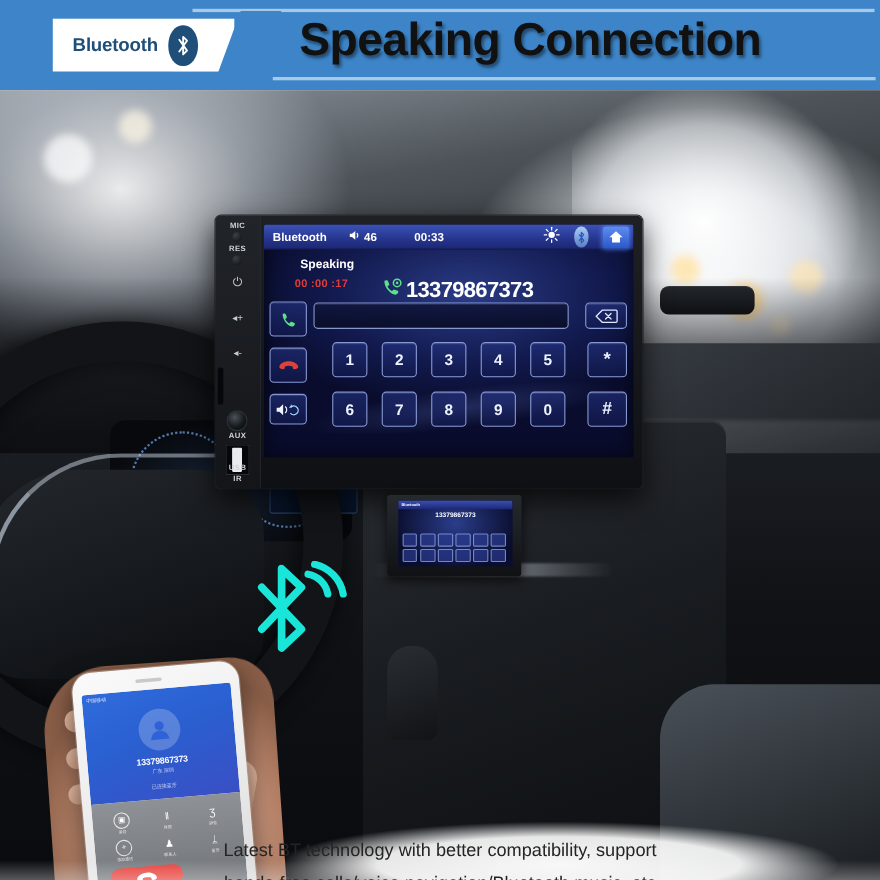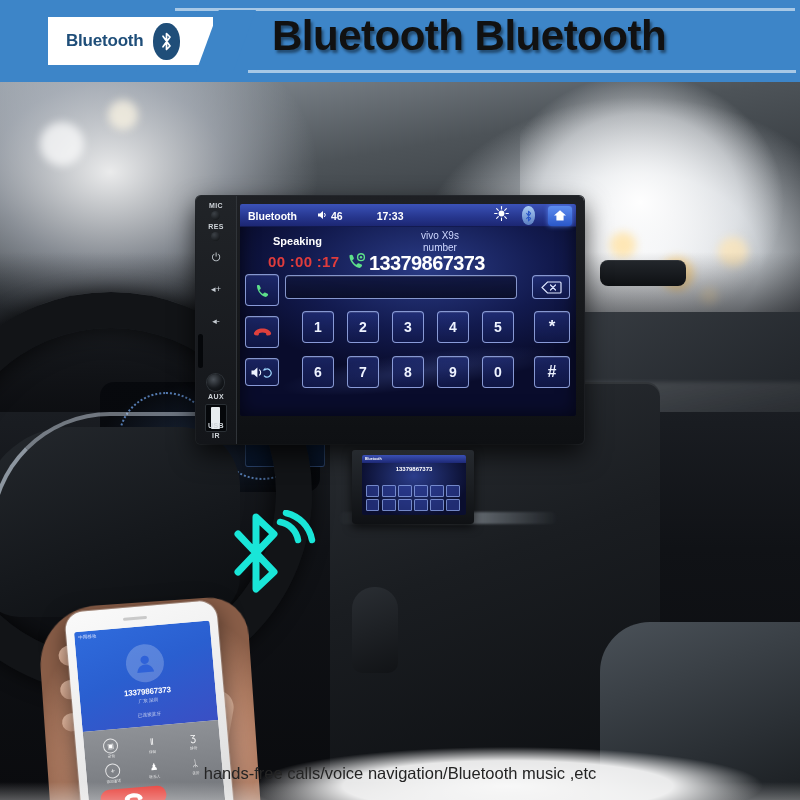"Bluetooth Bluetooth" div.header-title { text: Bluetooth Bluetooth -> Speaking Connection }
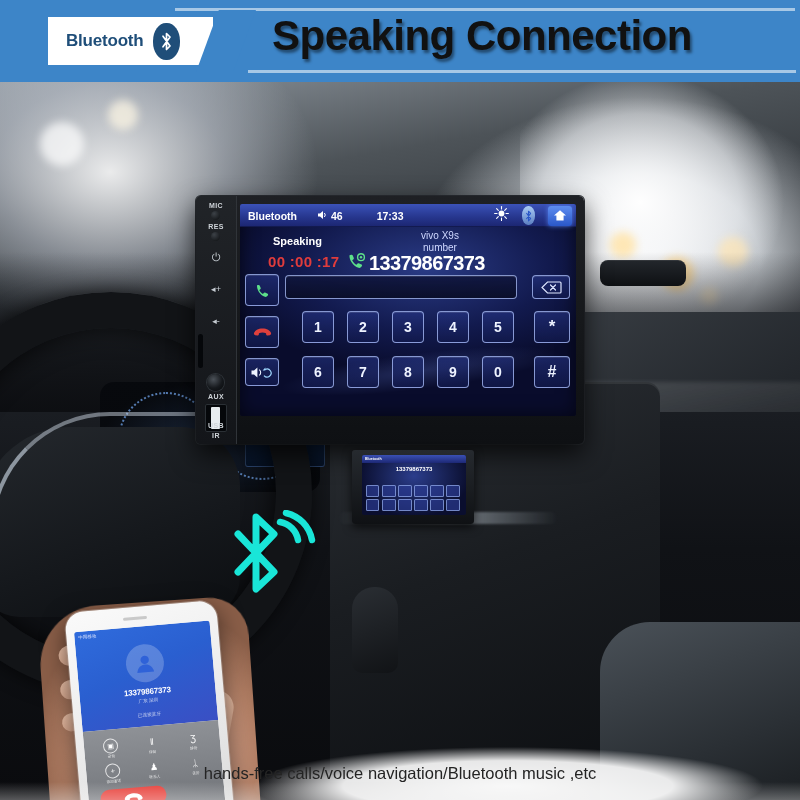"17:33" span.sb-clock { text: 17:33 -> 00:33 }
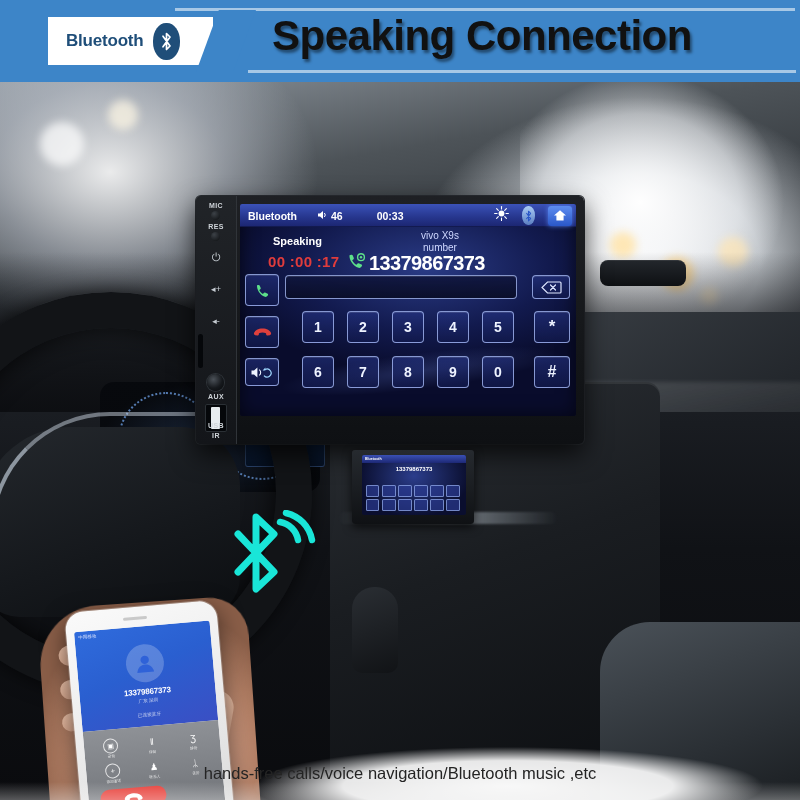"vivo X9s" div.devname { html: <div> <div>vivo X9s</div> <div>number</div> </div> -> none }
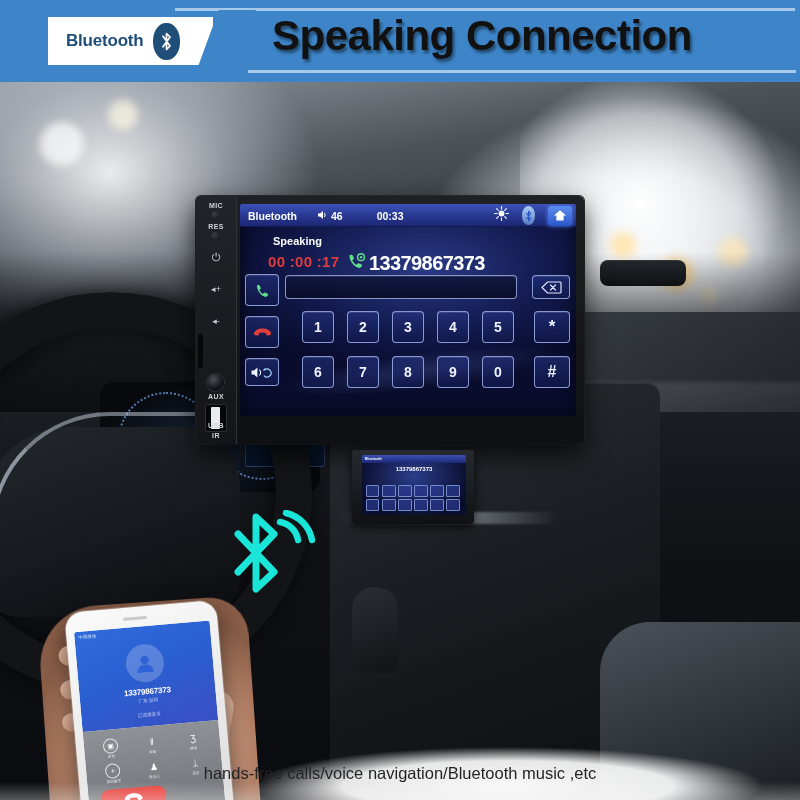"00 :00 :17" .timer { font-size: 15px -> 10px }
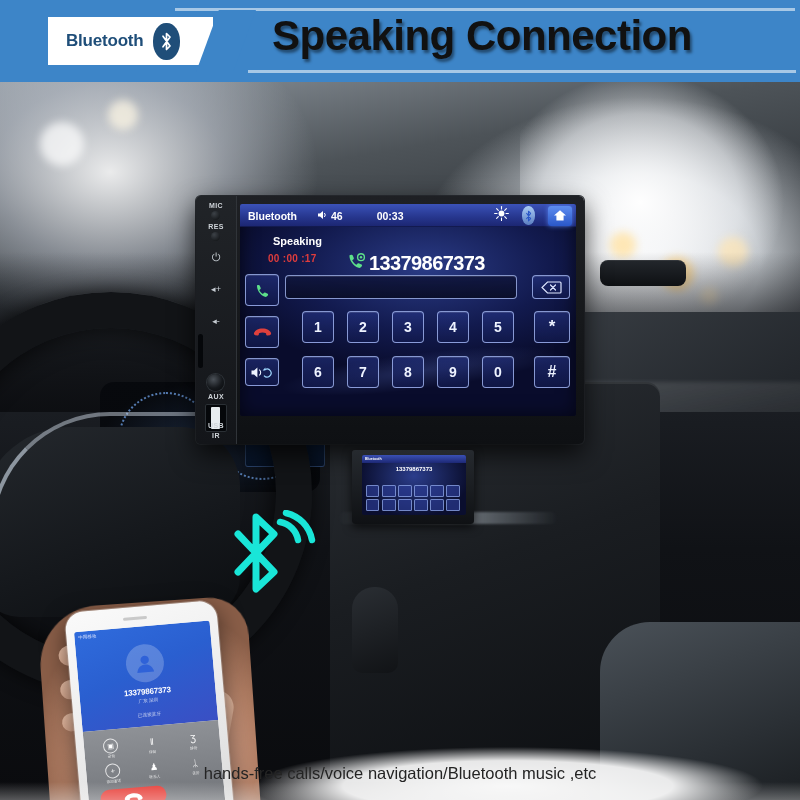"Latest BT technology with better" div { html: none -> <div>Latest BT technology with better compatibility, support</div> }
